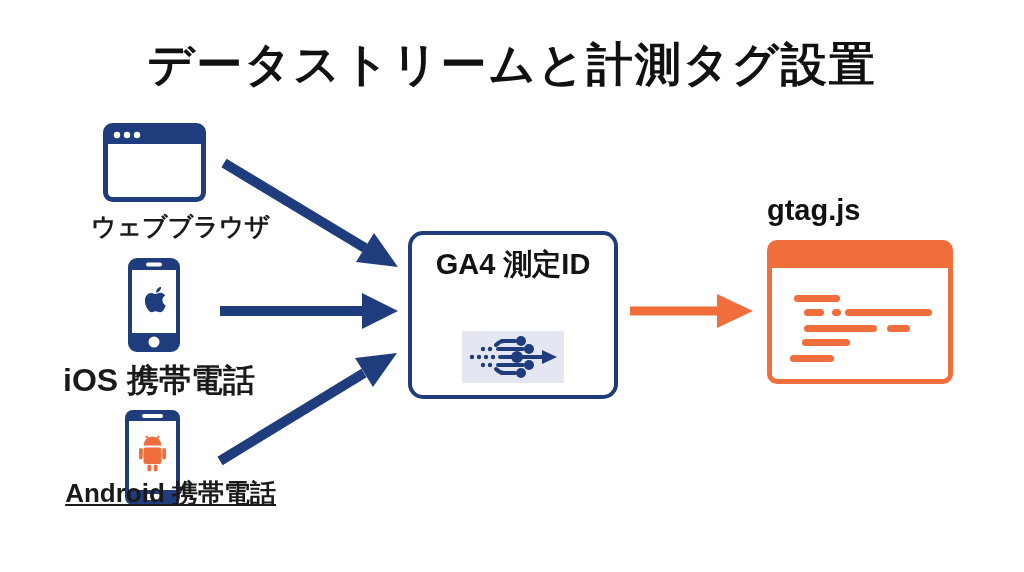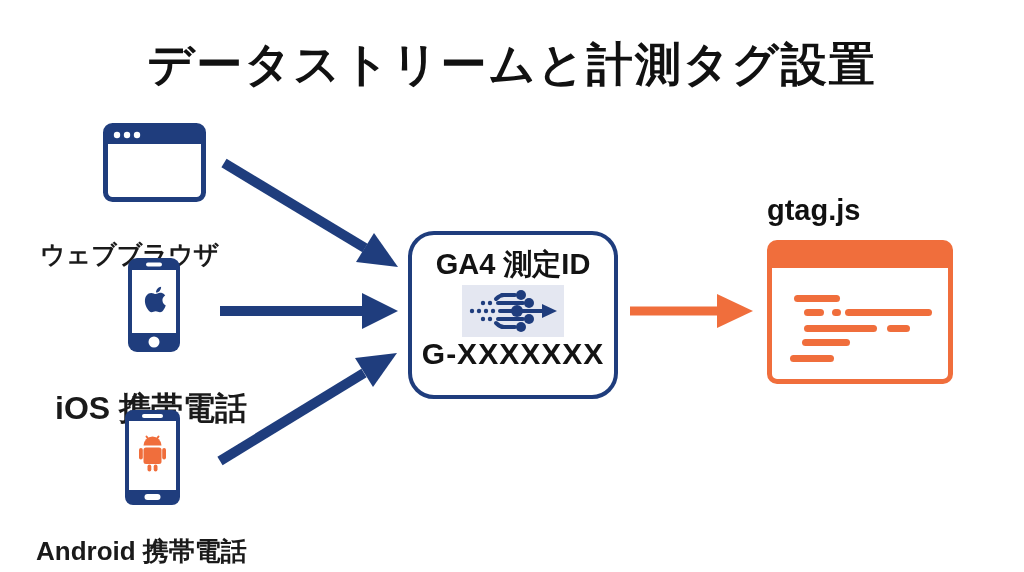"ウェブブラウザ" .src-label { margin-top: 28px -> none; text-align: left -> right }
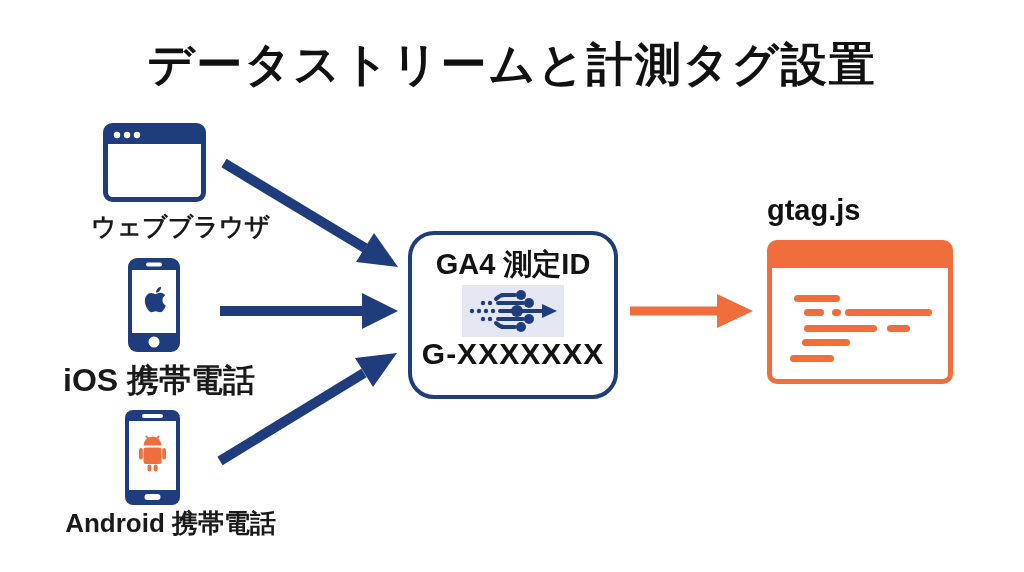"GA4 測定ID" .ga4-box { border-radius: 26px -> 15px; justify-content: none -> space-between }
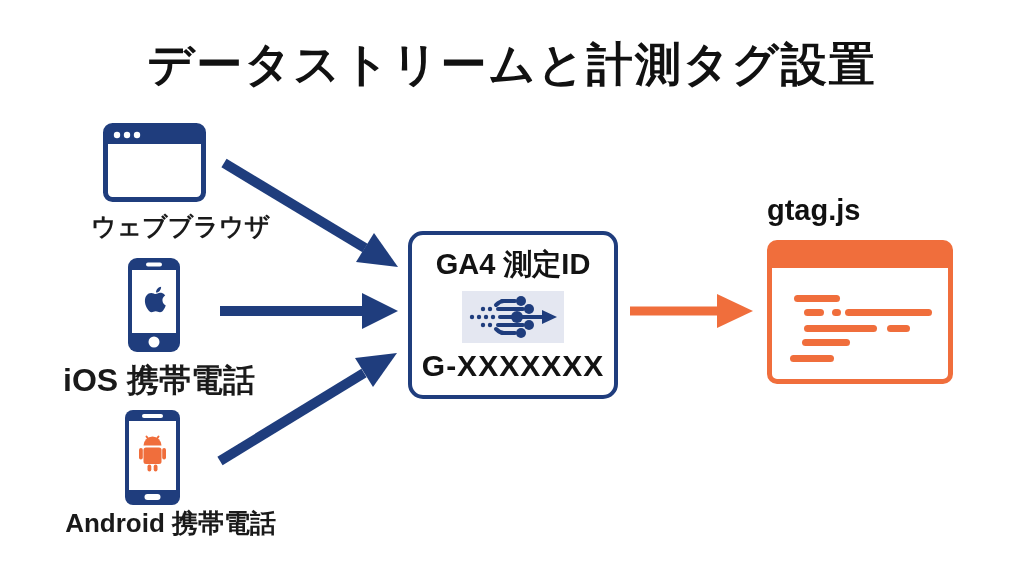"G-XXXXXXX" div.ga4-id { html: <div>G-XXXXXXX</div> -> none }
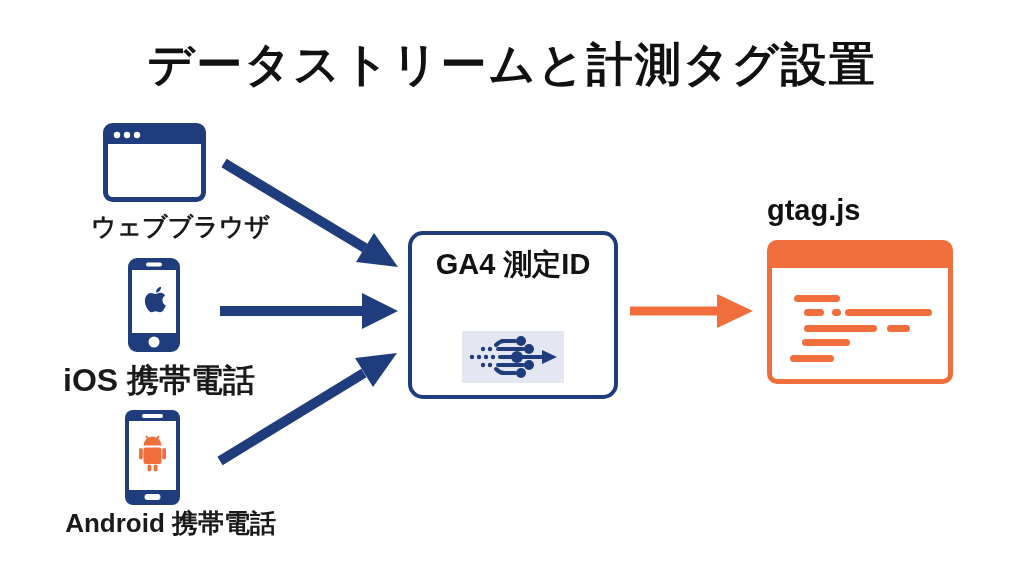"Android 携帯電話" .label-android { text-decoration: none -> underline; top: 506px -> 476px }
